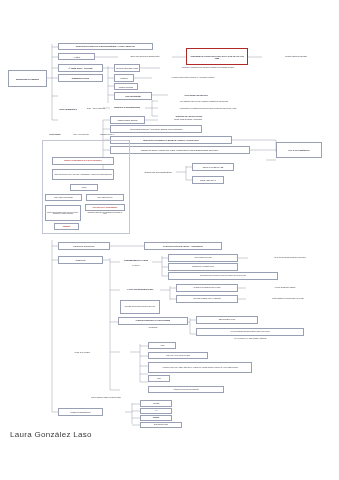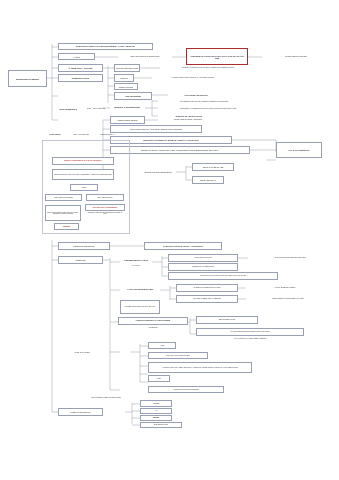"Laura González Laso" div.sig { html: none -> <div>Laura González Laso</div> }
